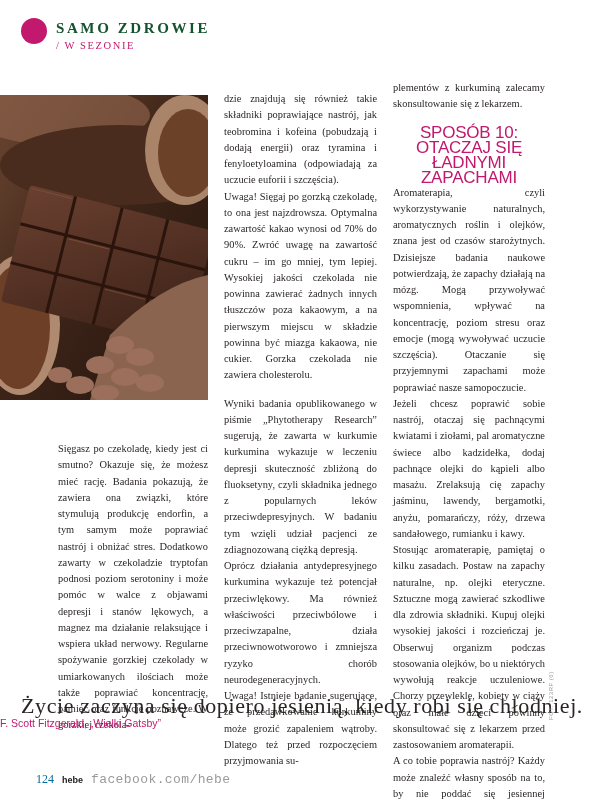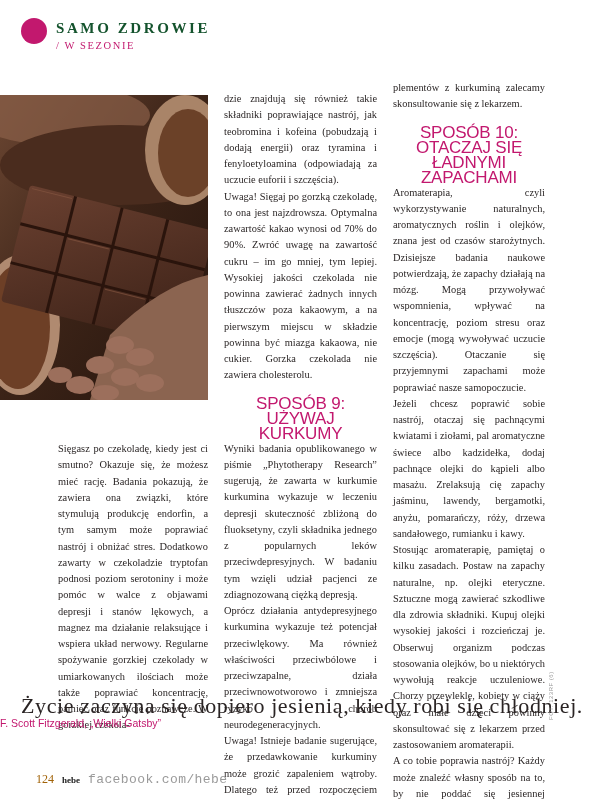"SPOSÓB 9: UŻYWAJ KURKUMY" p.h { html: <p>SPOSÓB 9: UŻYWAJ KURKUMY</p> -> none }
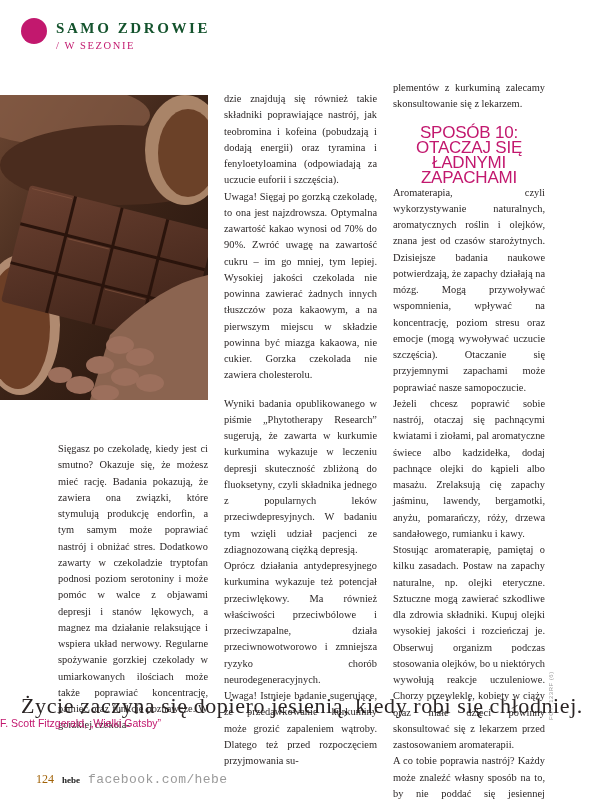"124" .footer .page { color: #a16207 -> #0369a1 }
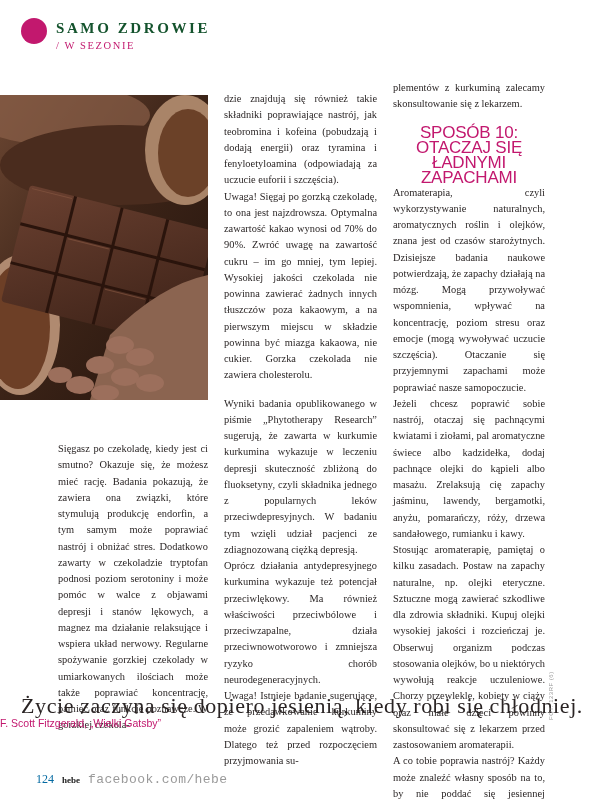"hebe" .footer .brand { font-family: Liberation Serif, serif -> Liberation Sans, sans-serif }
